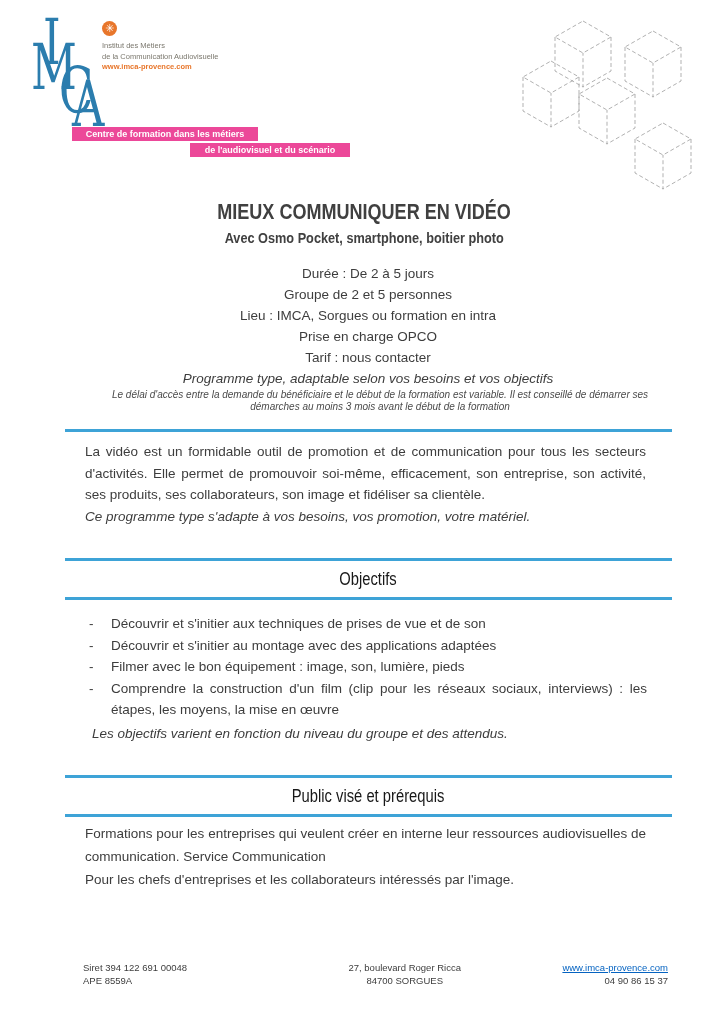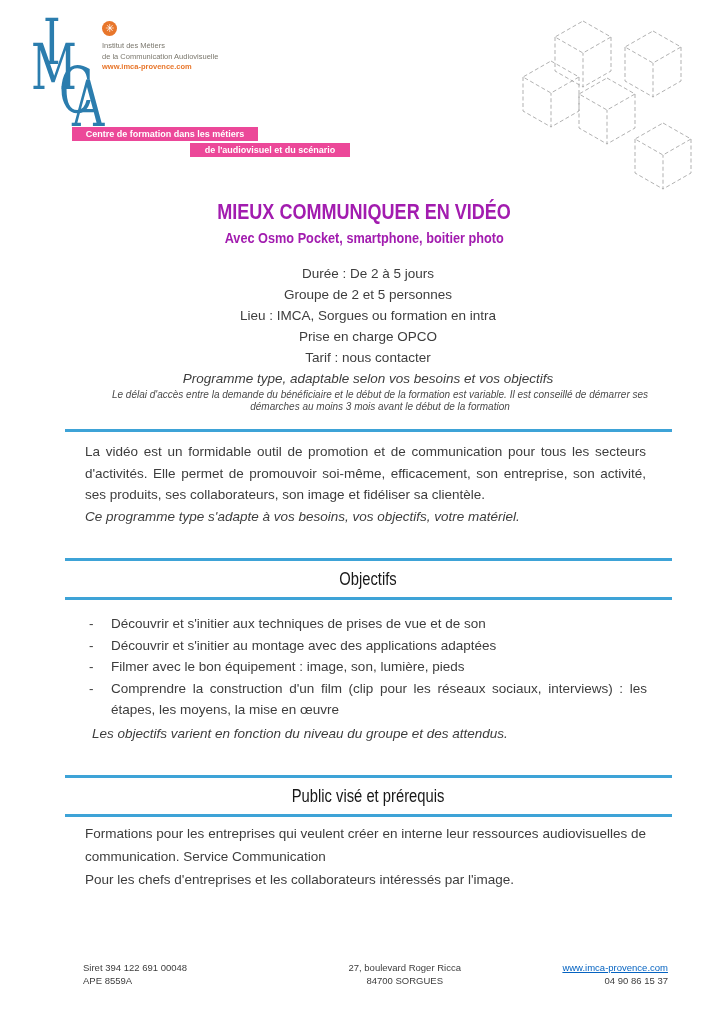"MIEUX COMMUNIQUER EN VIDÉO" .doc-title { color: #a21caf -> #404040 }
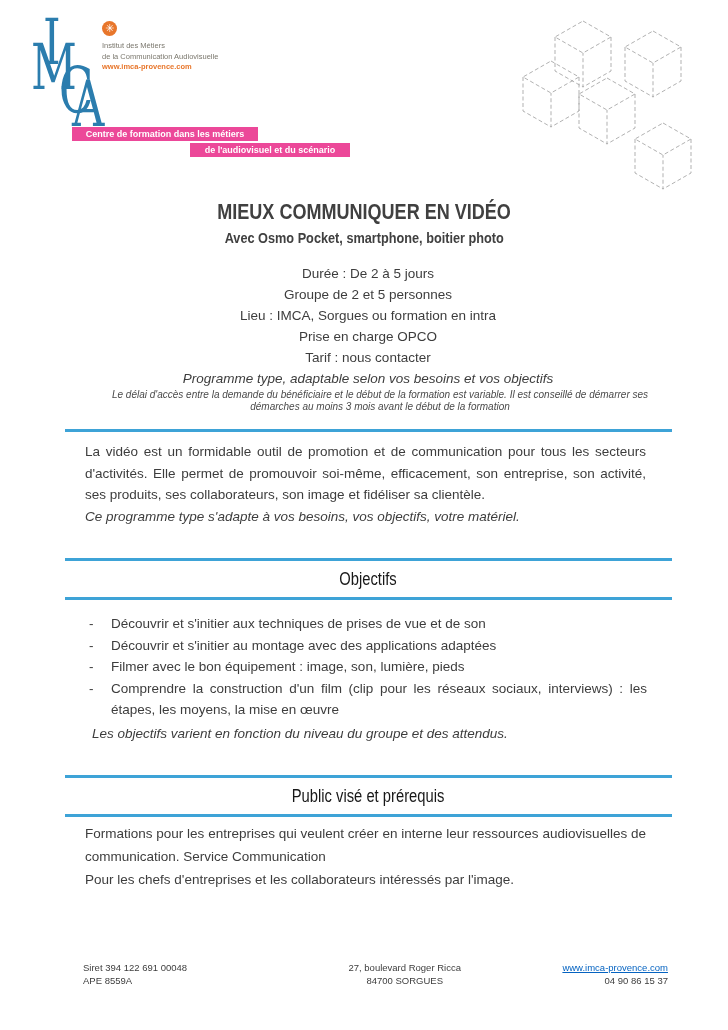"Ce programme type s'adapte à" div.it { text: objectifs -> promotion }
